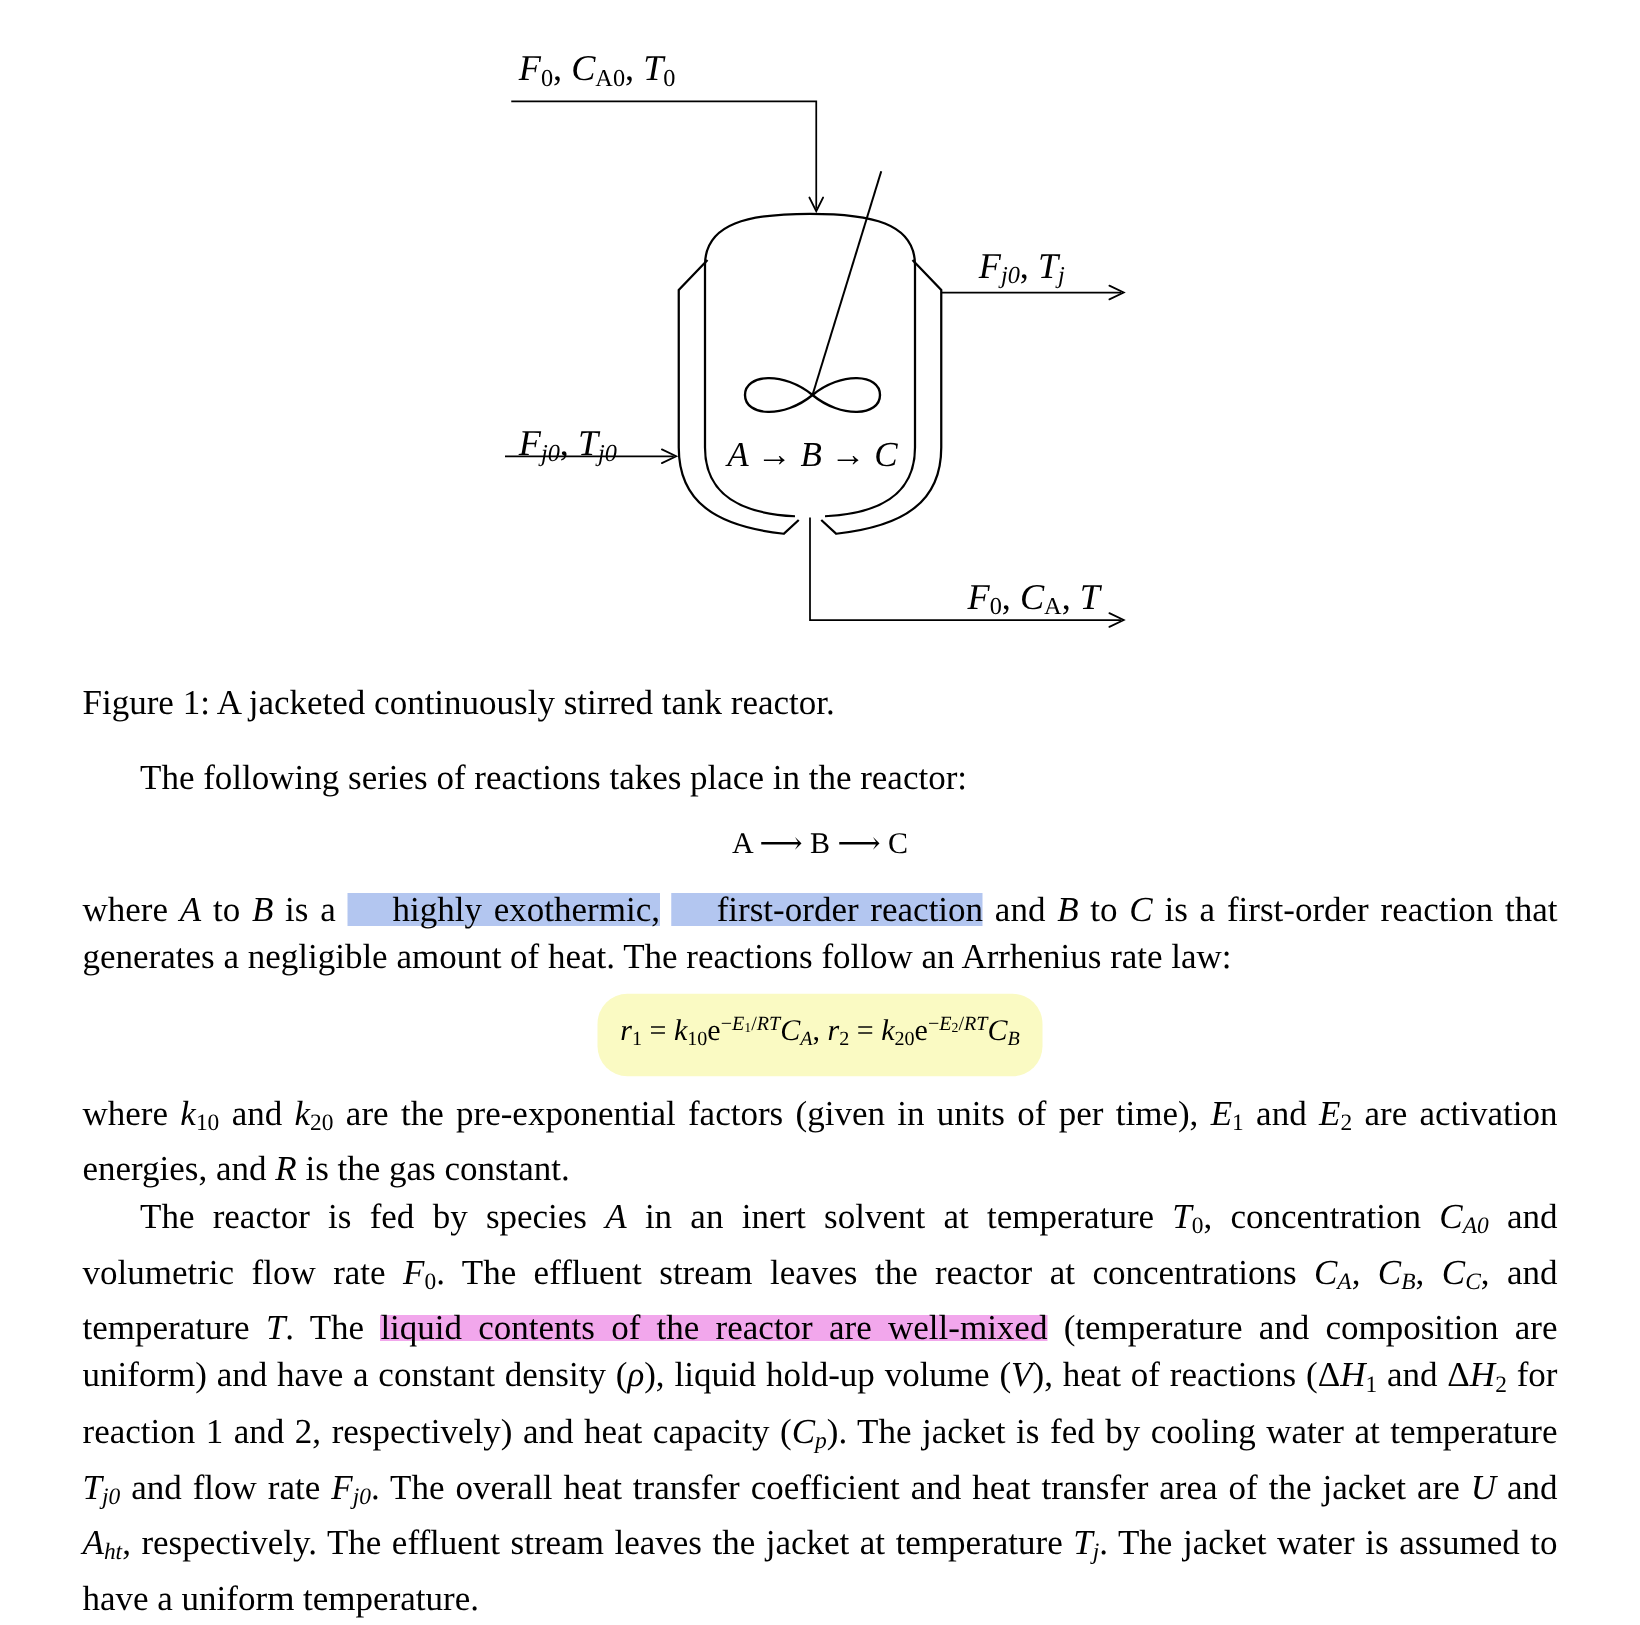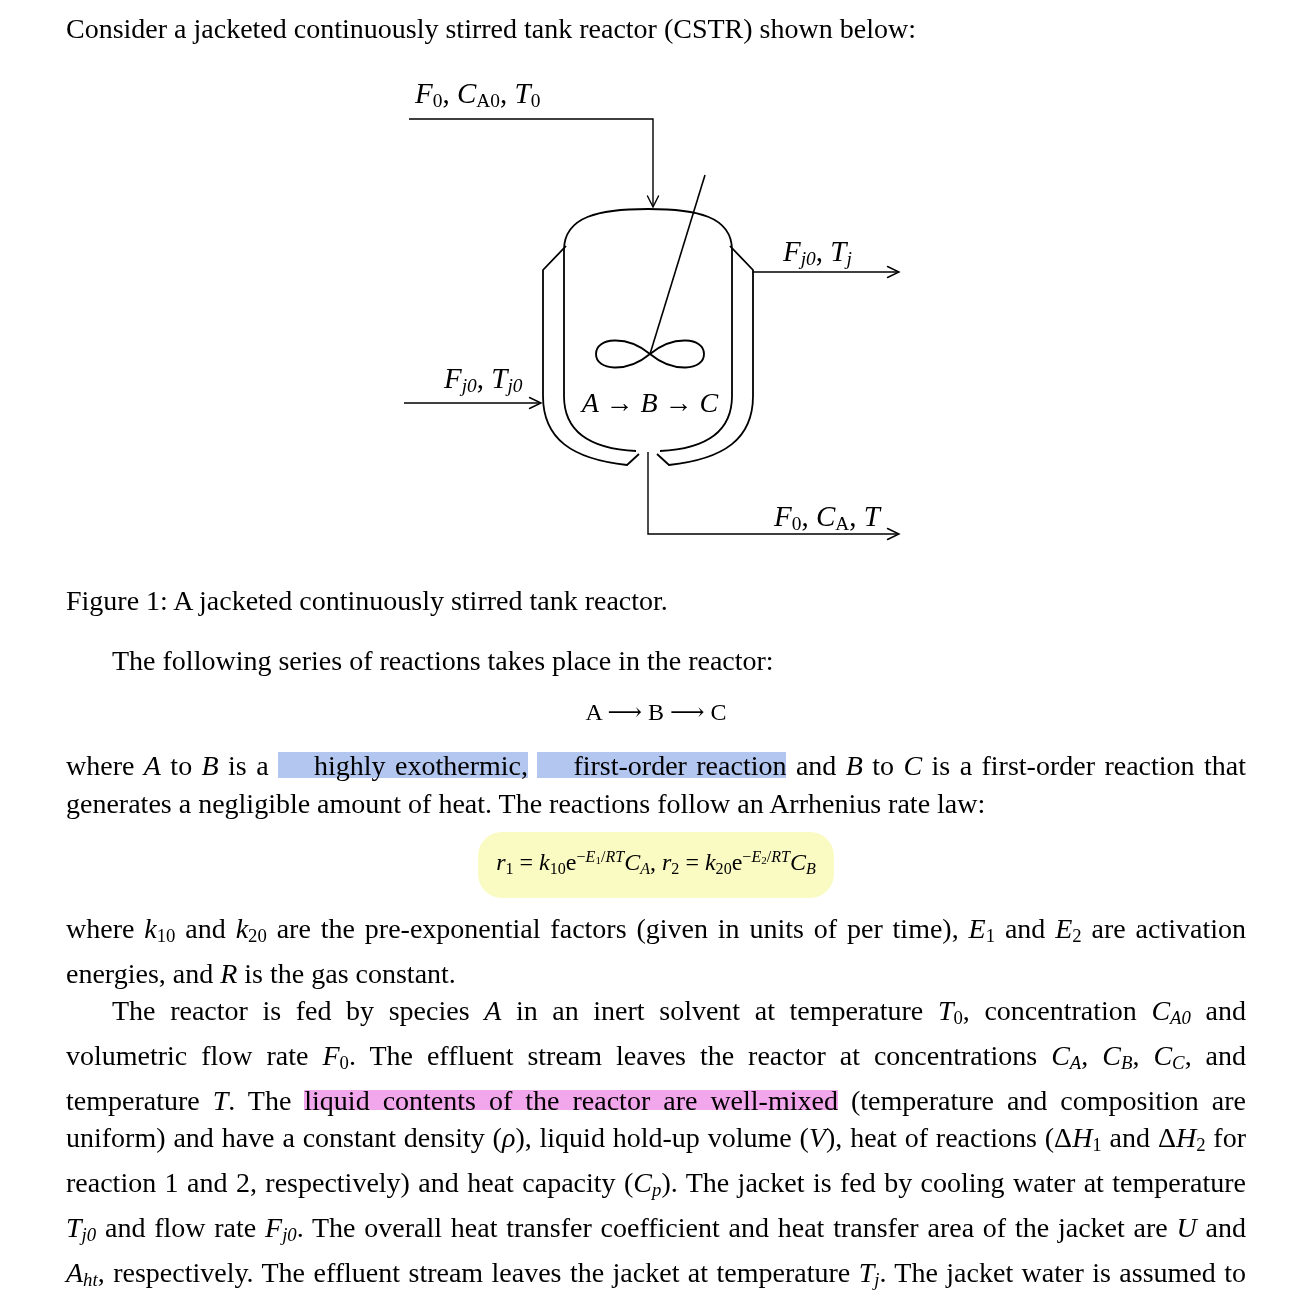"Consider a jacketed continuously stirred" p.para { html: <p><span>Consider a jacketed continuously stirred tank reactor (CSTR) shown below:</span></p> -> none }
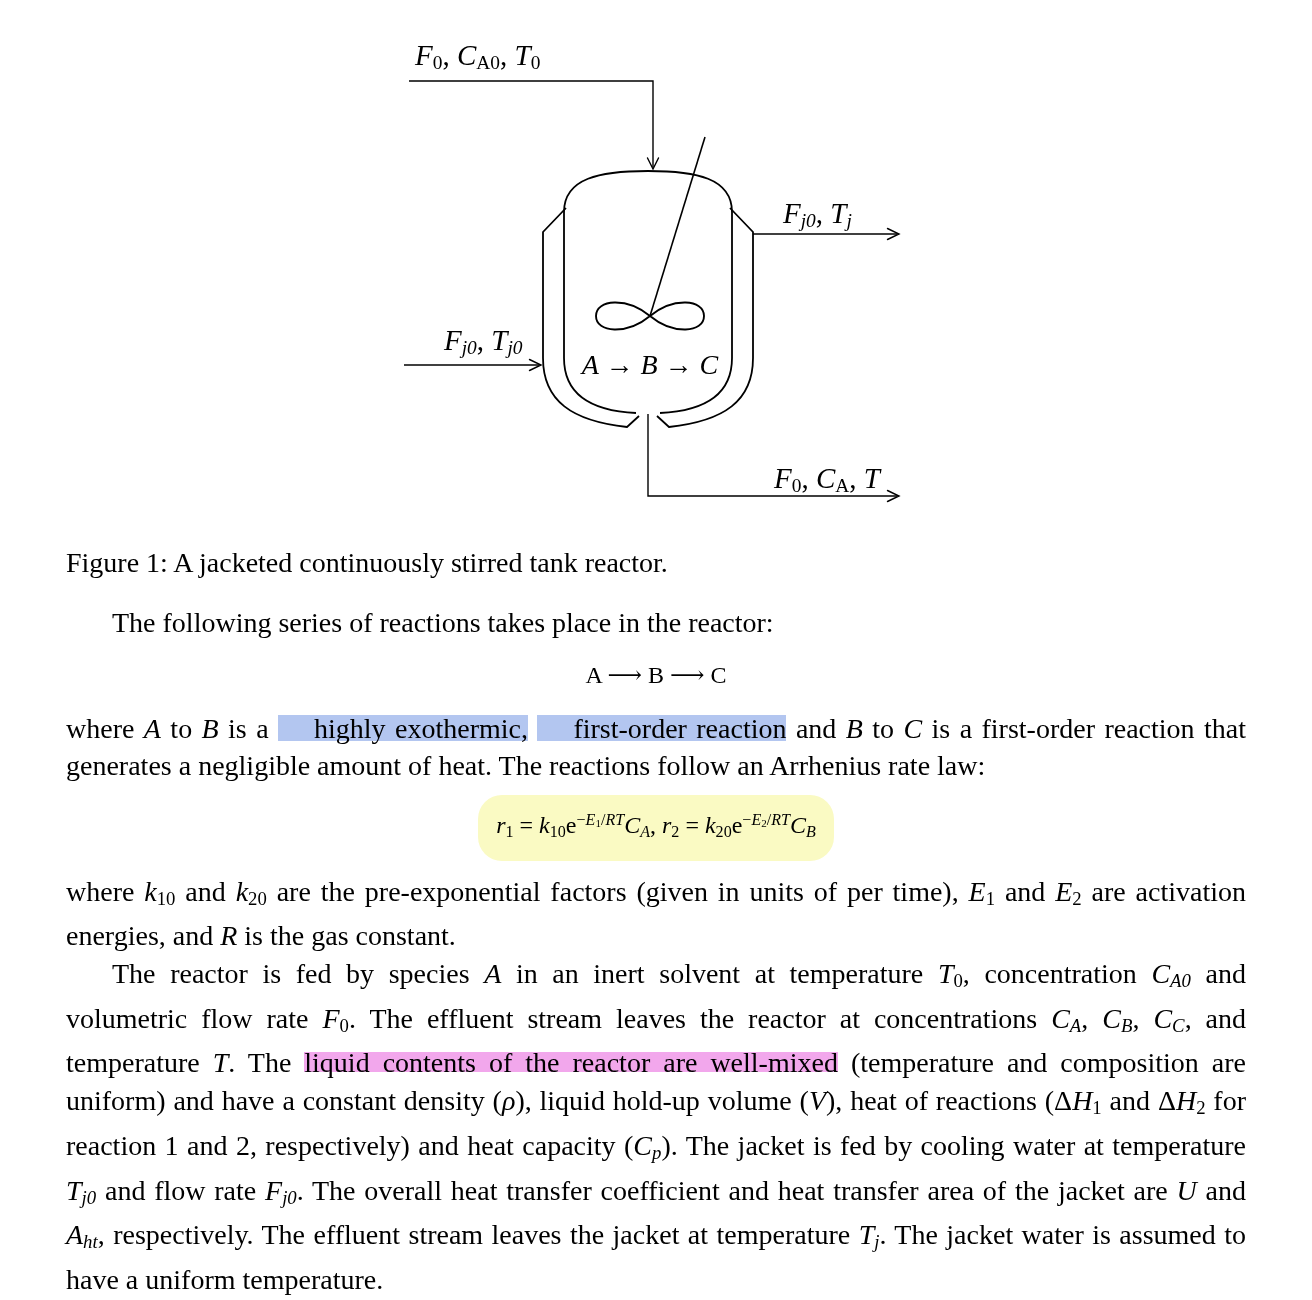"Fj0, Tj0" div.fig-label { margin-left: 29px -> none; top: 285px -> 300px }
